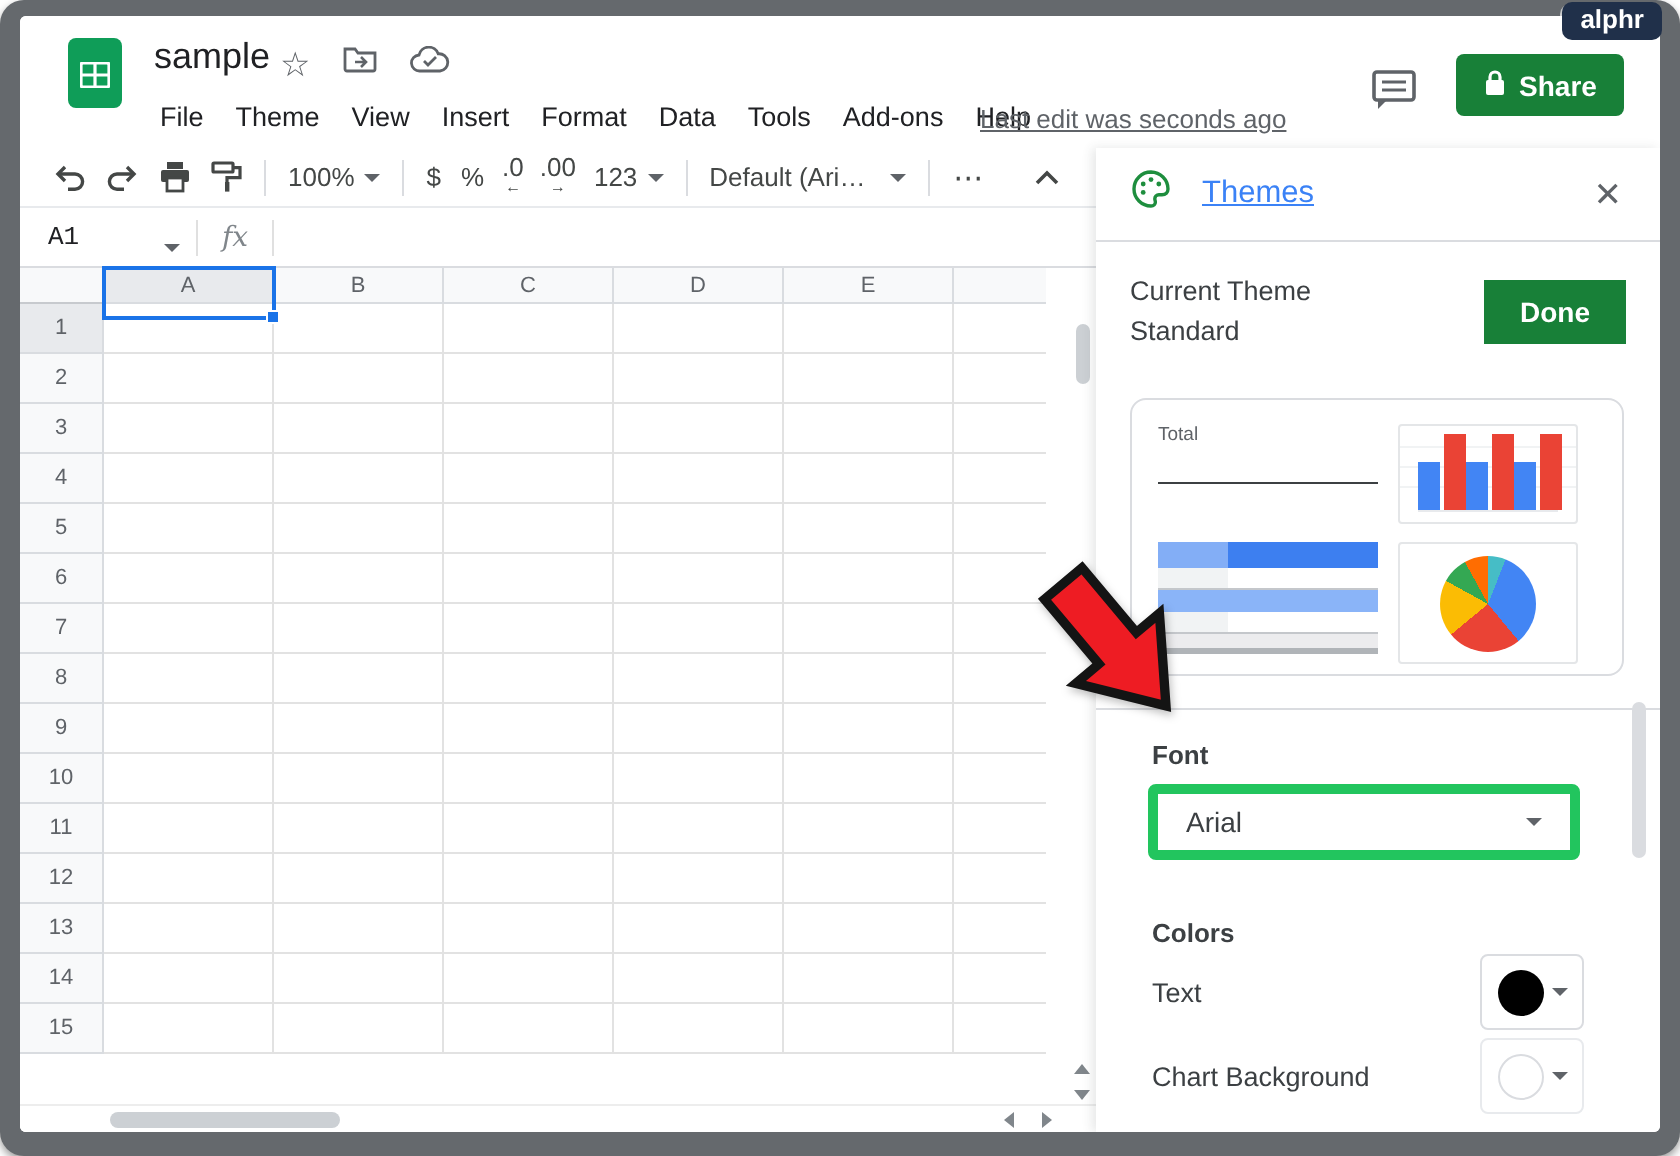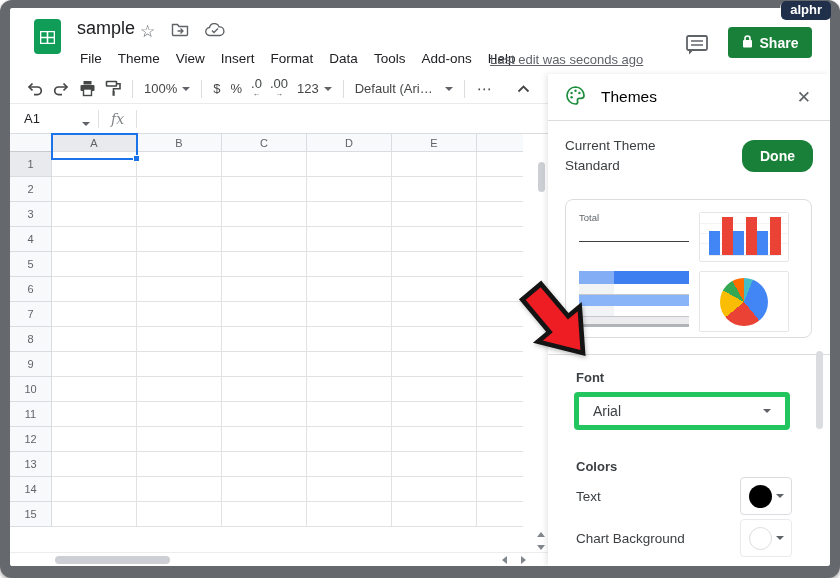"Themes" .panel-title { color: #000000 -> #3b82f6; text-decoration: none -> underline }
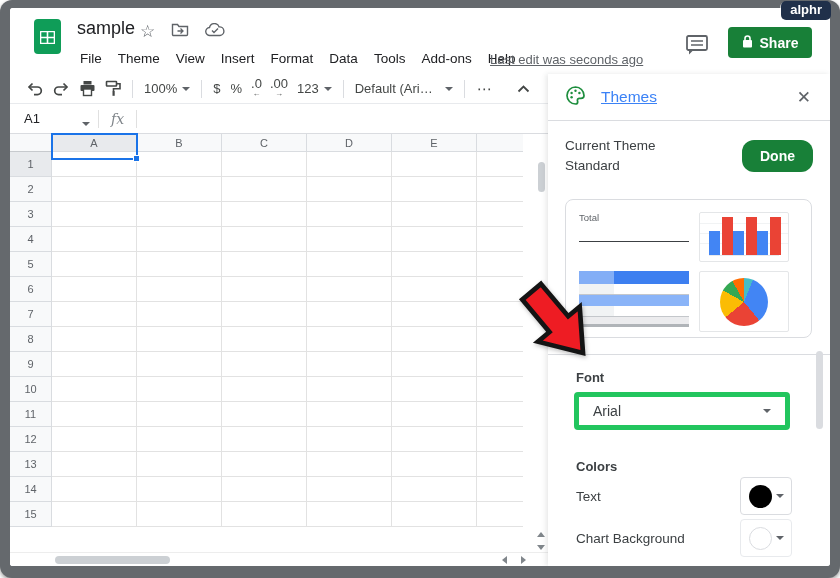"A1" .name-box { font-family: none -> Liberation Mono, monospace }
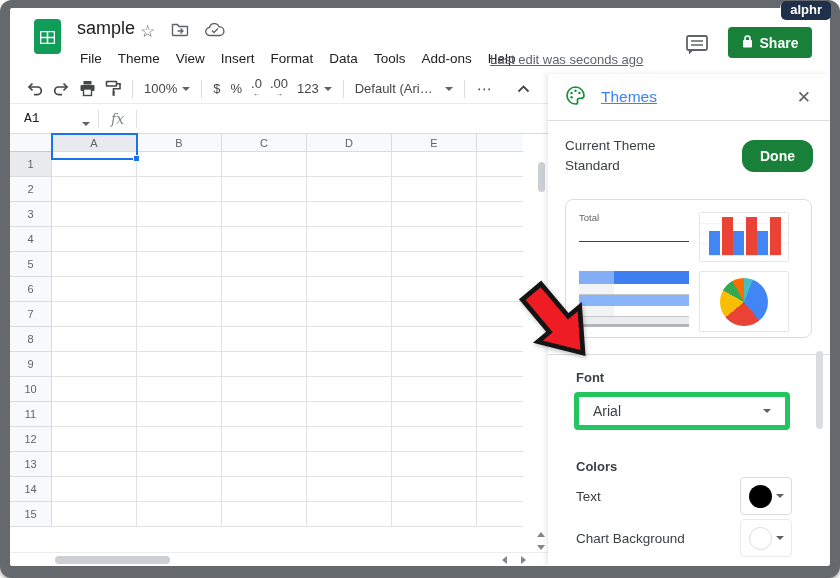"Done" .done-btn { border-radius: 12px -> 0 }
